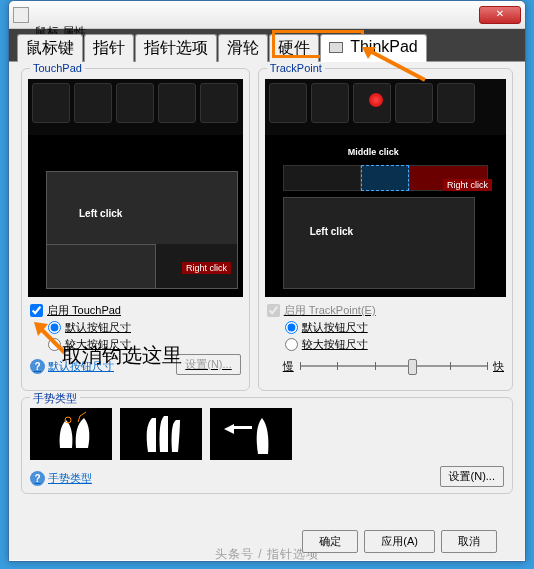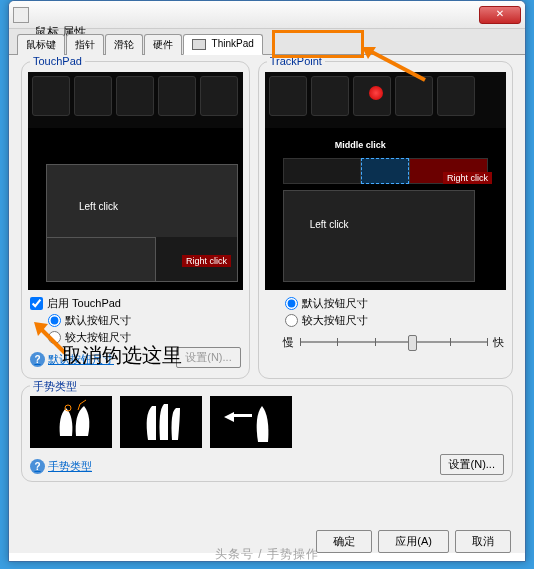"鼠标键" .tabs { background: #e5e5e5 -> #404040; font-size: 10px -> 16px }
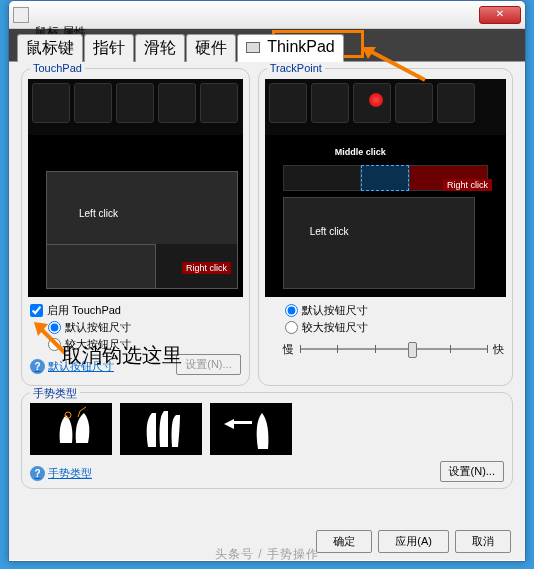"指针选项" div.tab { html: none -> <div>指针选项</div> }
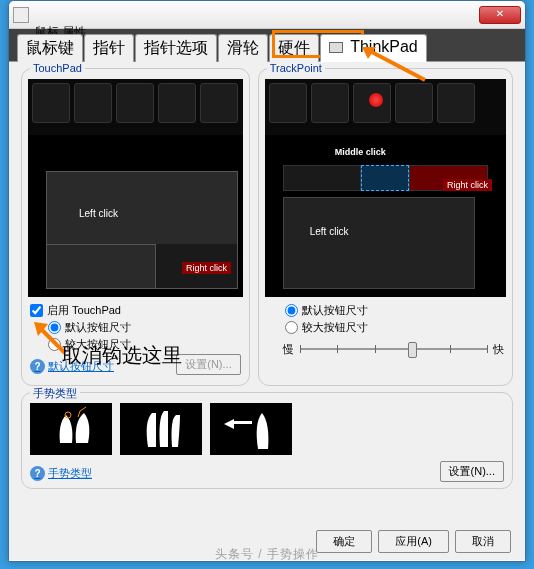"TouchPad" .group { border-radius: 11px -> 6px }
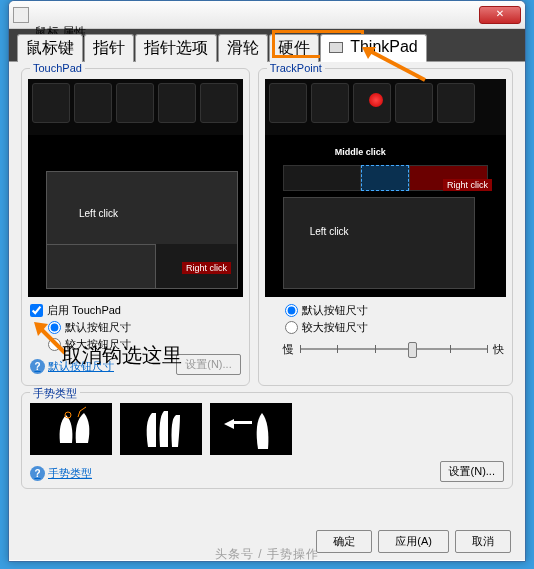"Middle click" div.middle-click-lbl { left: 70px -> 83px }
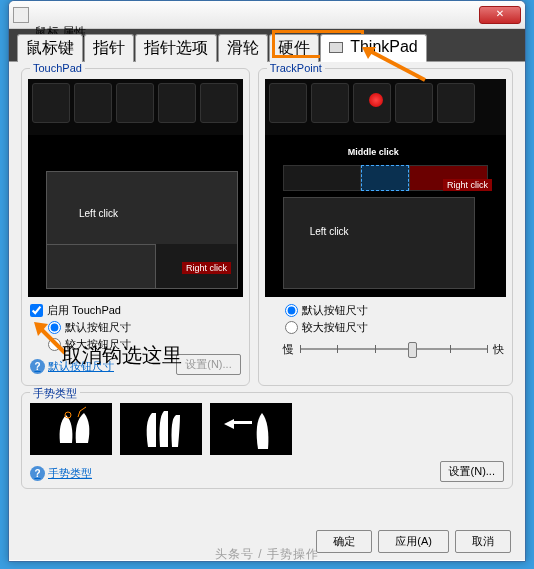"Left click" .label-text { font-weight: normal -> bold }
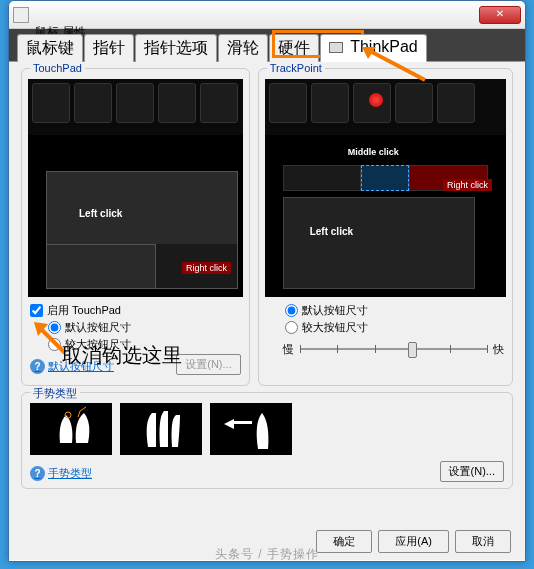"启用 TouchPad" .controls { text-decoration: none -> underline }
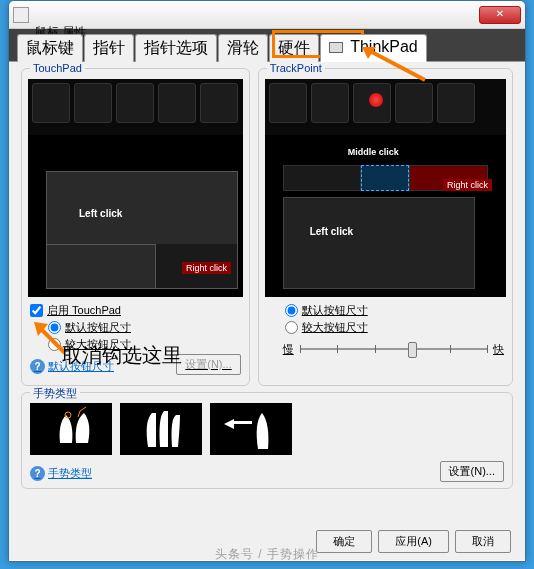"启用 TrackPoint(E)" div.chk-row { html: none -> <div> <input> <span>启用 TrackPoint(E)</span> </div> }
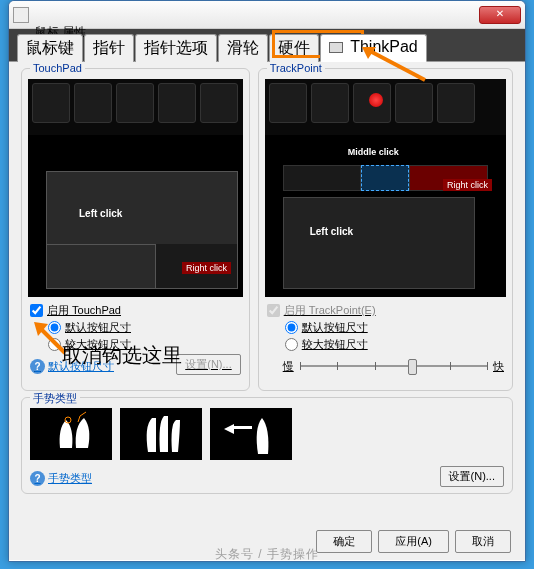"确定" .dlg-buttons { right: 14px -> 28px }
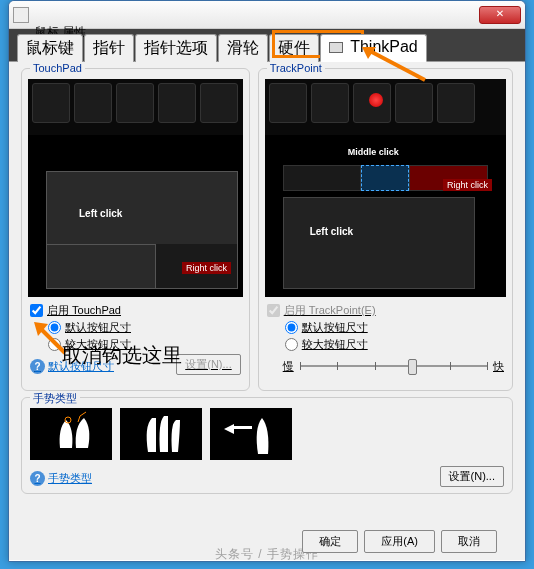"头条号 / 手势操作" div.watermark { text: 手势操作 -> 指针选项 }
